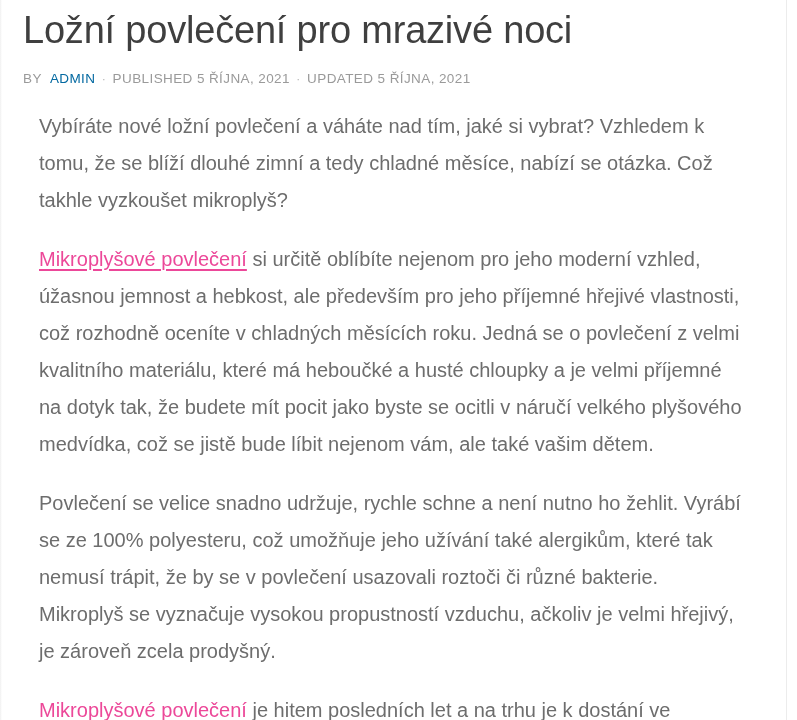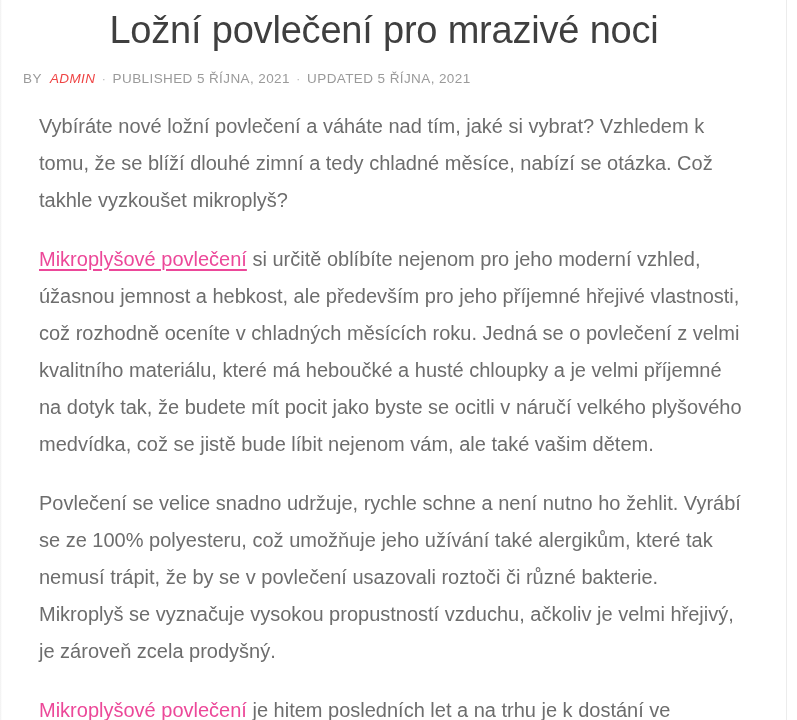"Ložní povlečení pro mrazivé noci" .entry-title { text-align: center -> none }
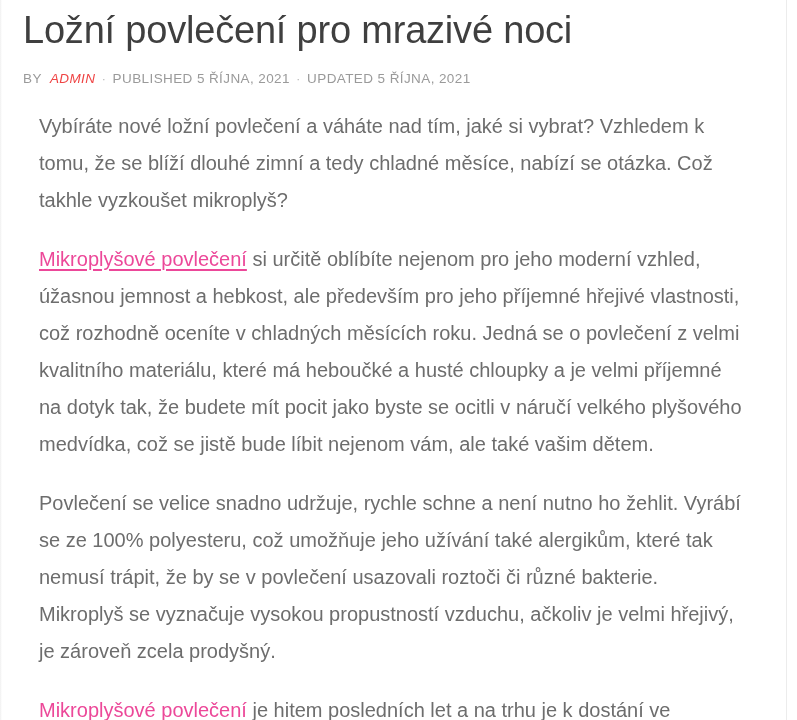"ADMIN" .entry-meta .author-link { color: #ef4444 -> #0369a1; font-style: italic -> none }
